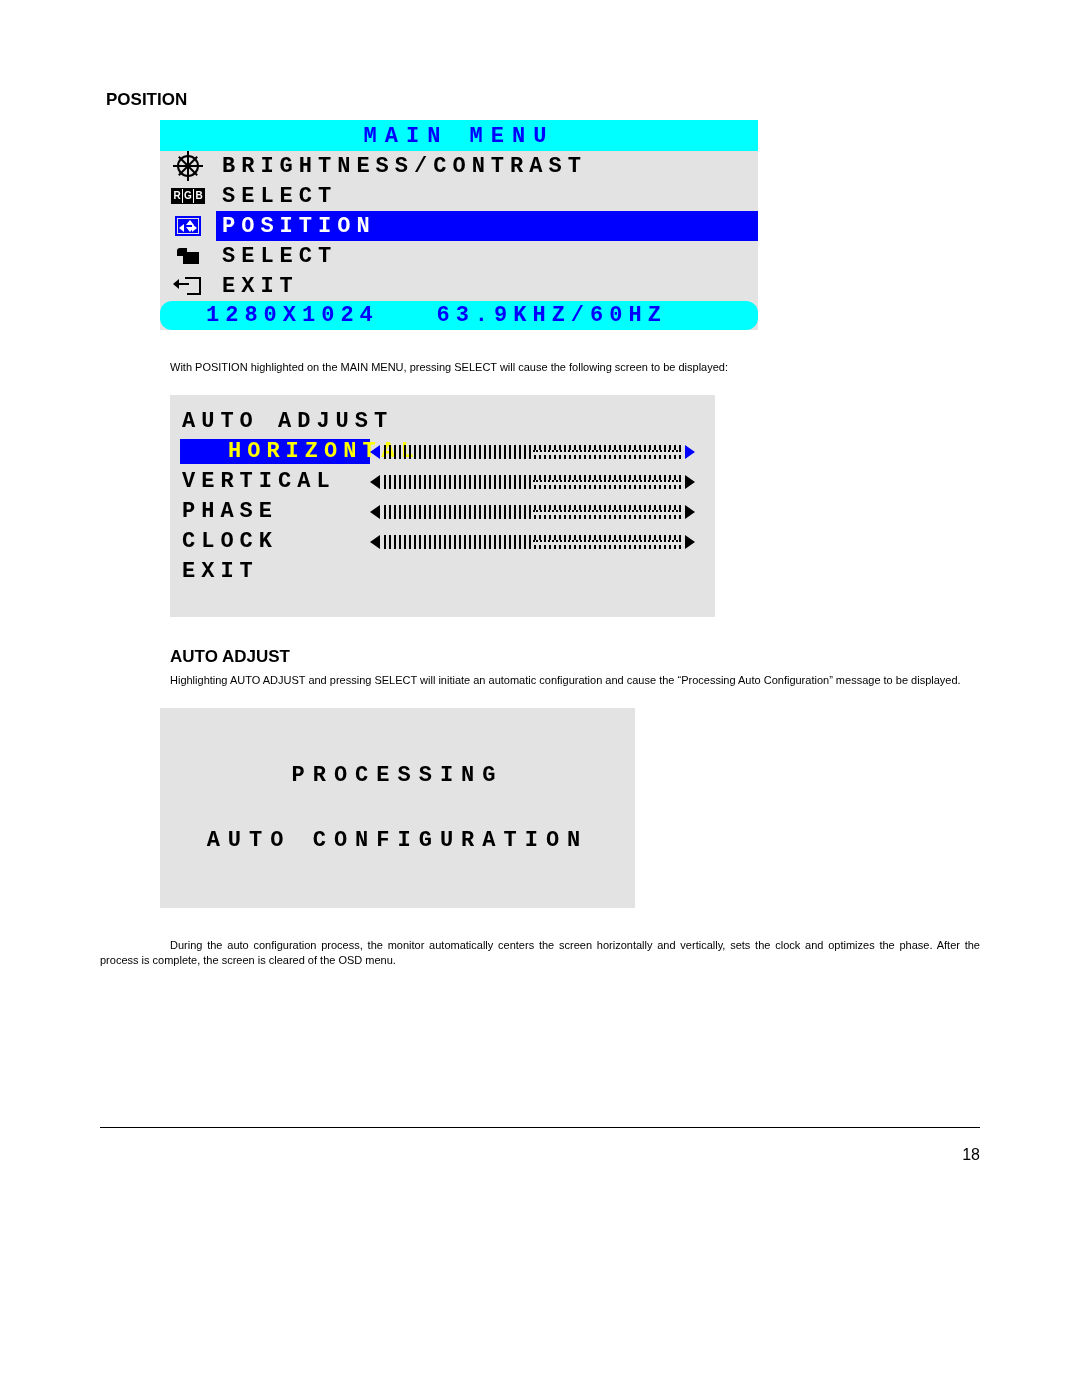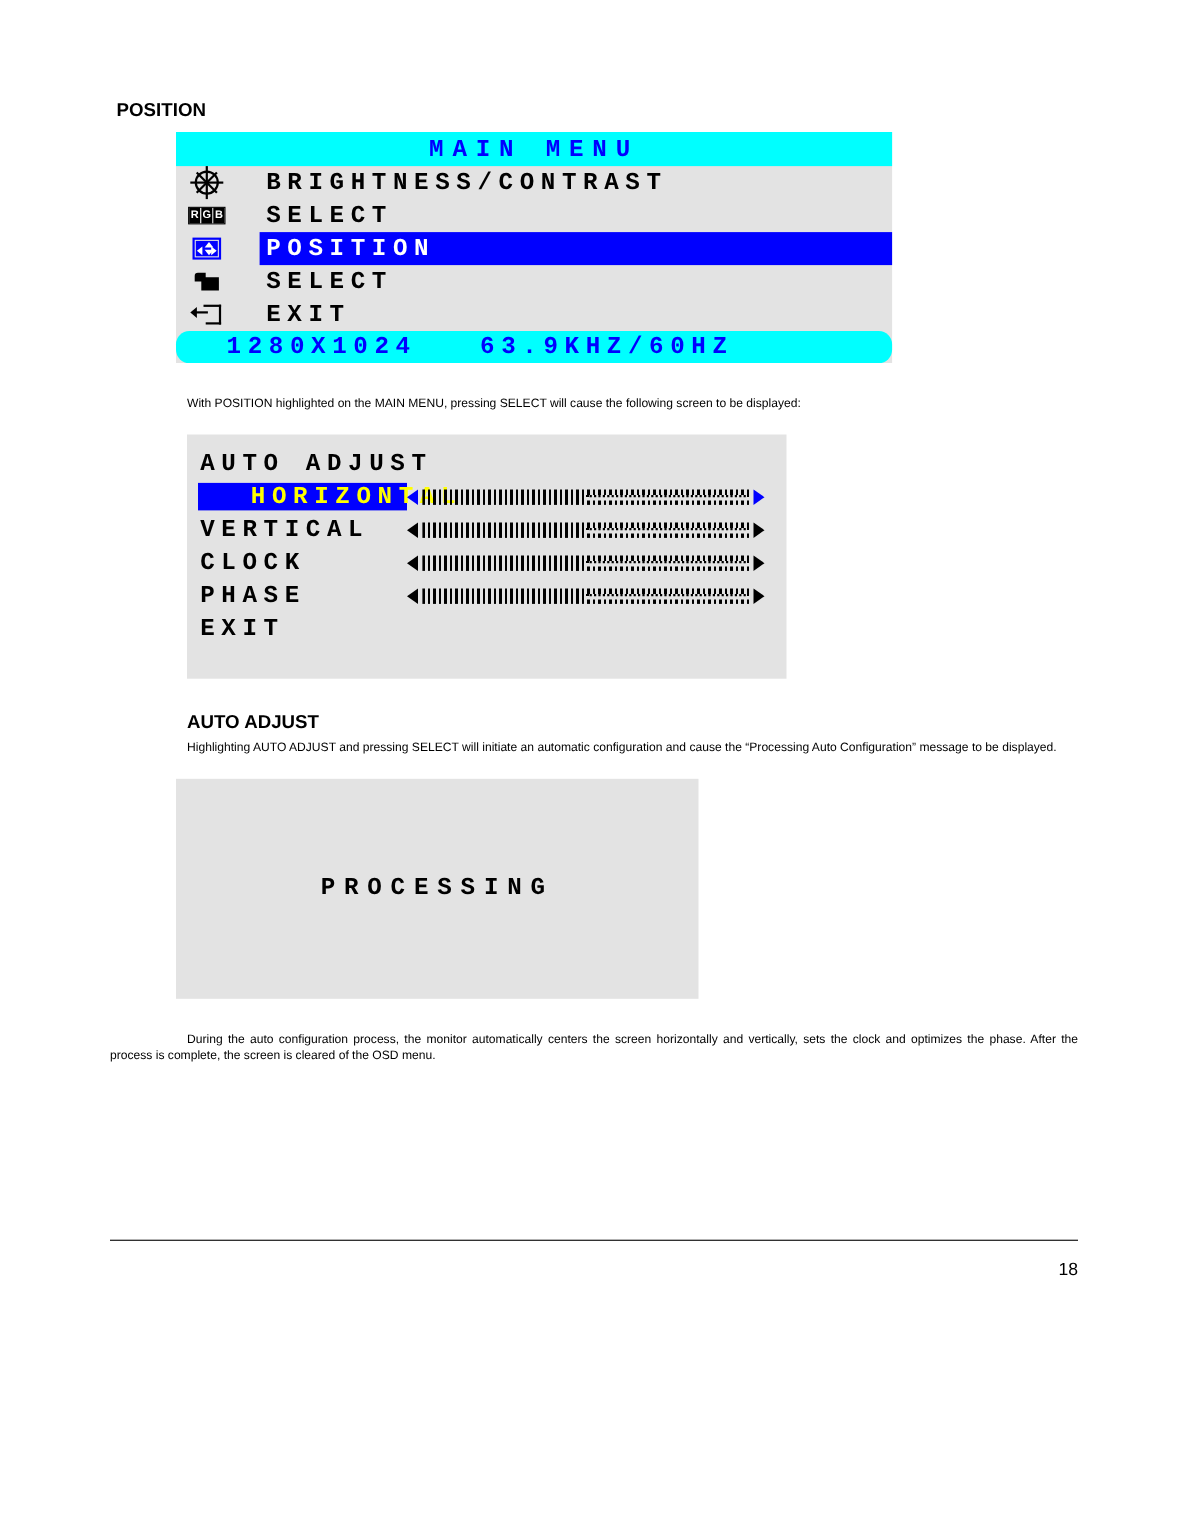"MAIN MENU" .osd-block { width: 651px -> 598px }
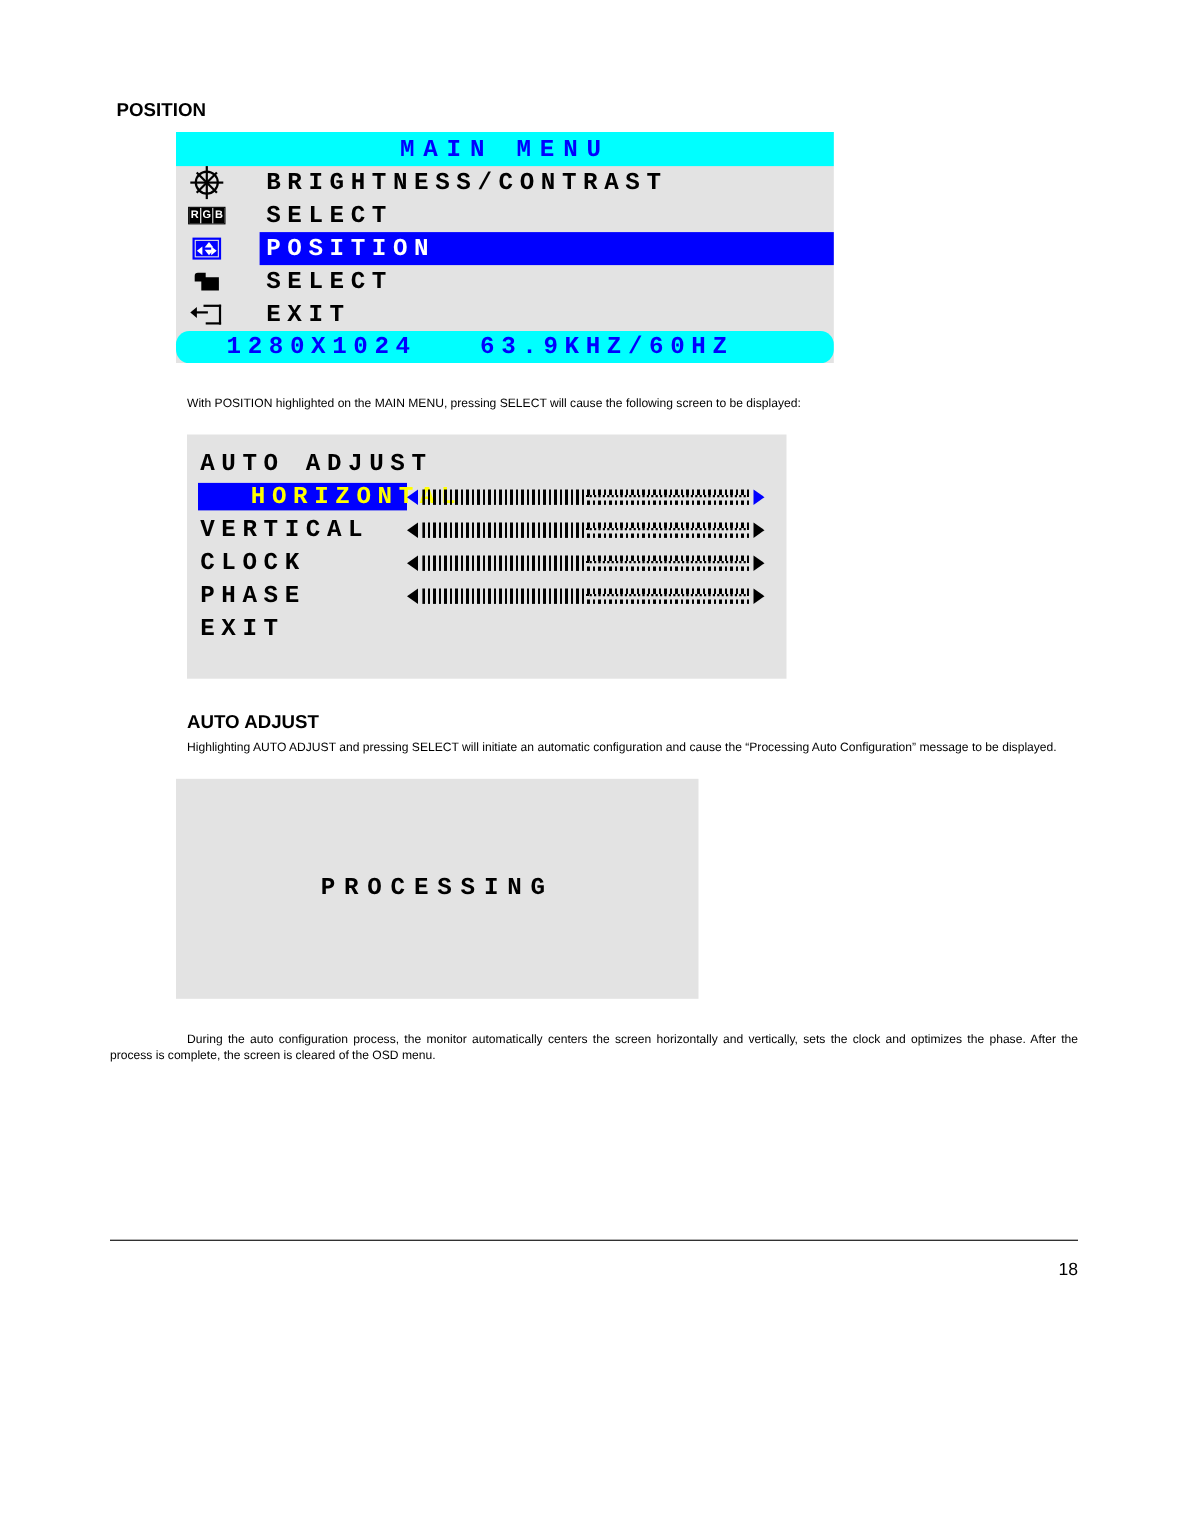"BRIGHTNESS/CONTRAST" .osd-label { margin-left: 20px -> none }
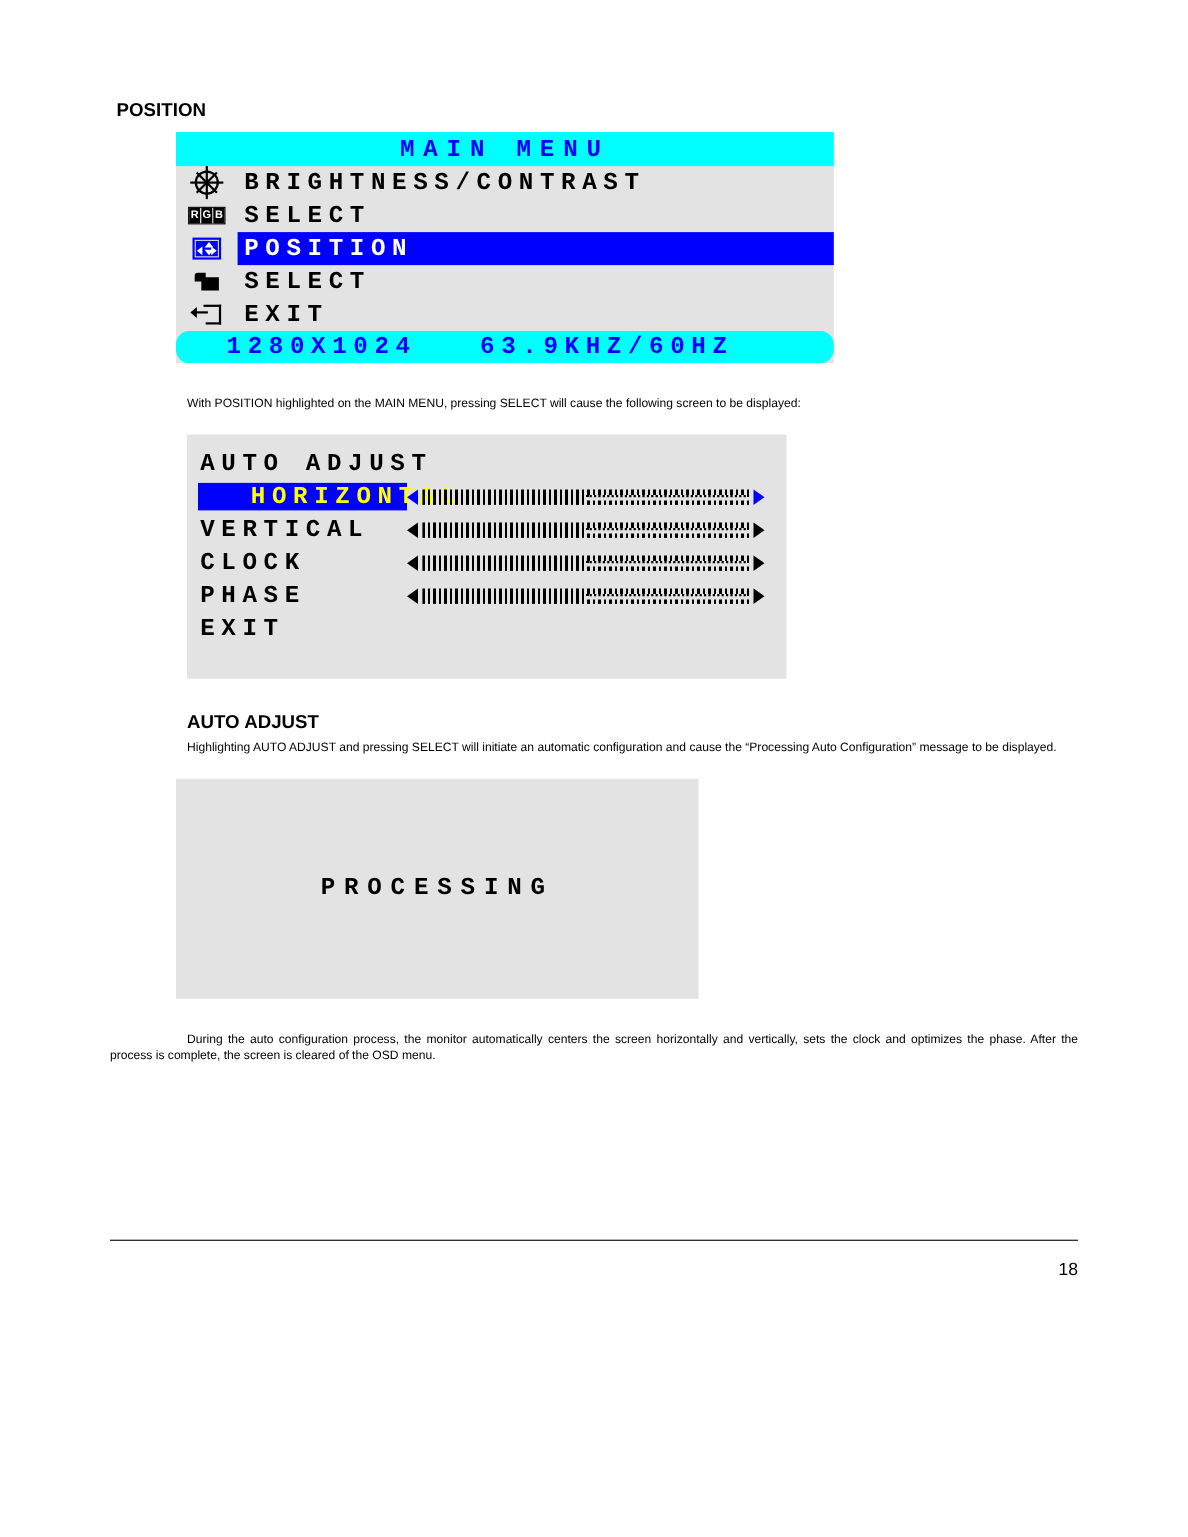"CLOCK" div.sm-row { order: before "PHASE" -> after "PHASE" }
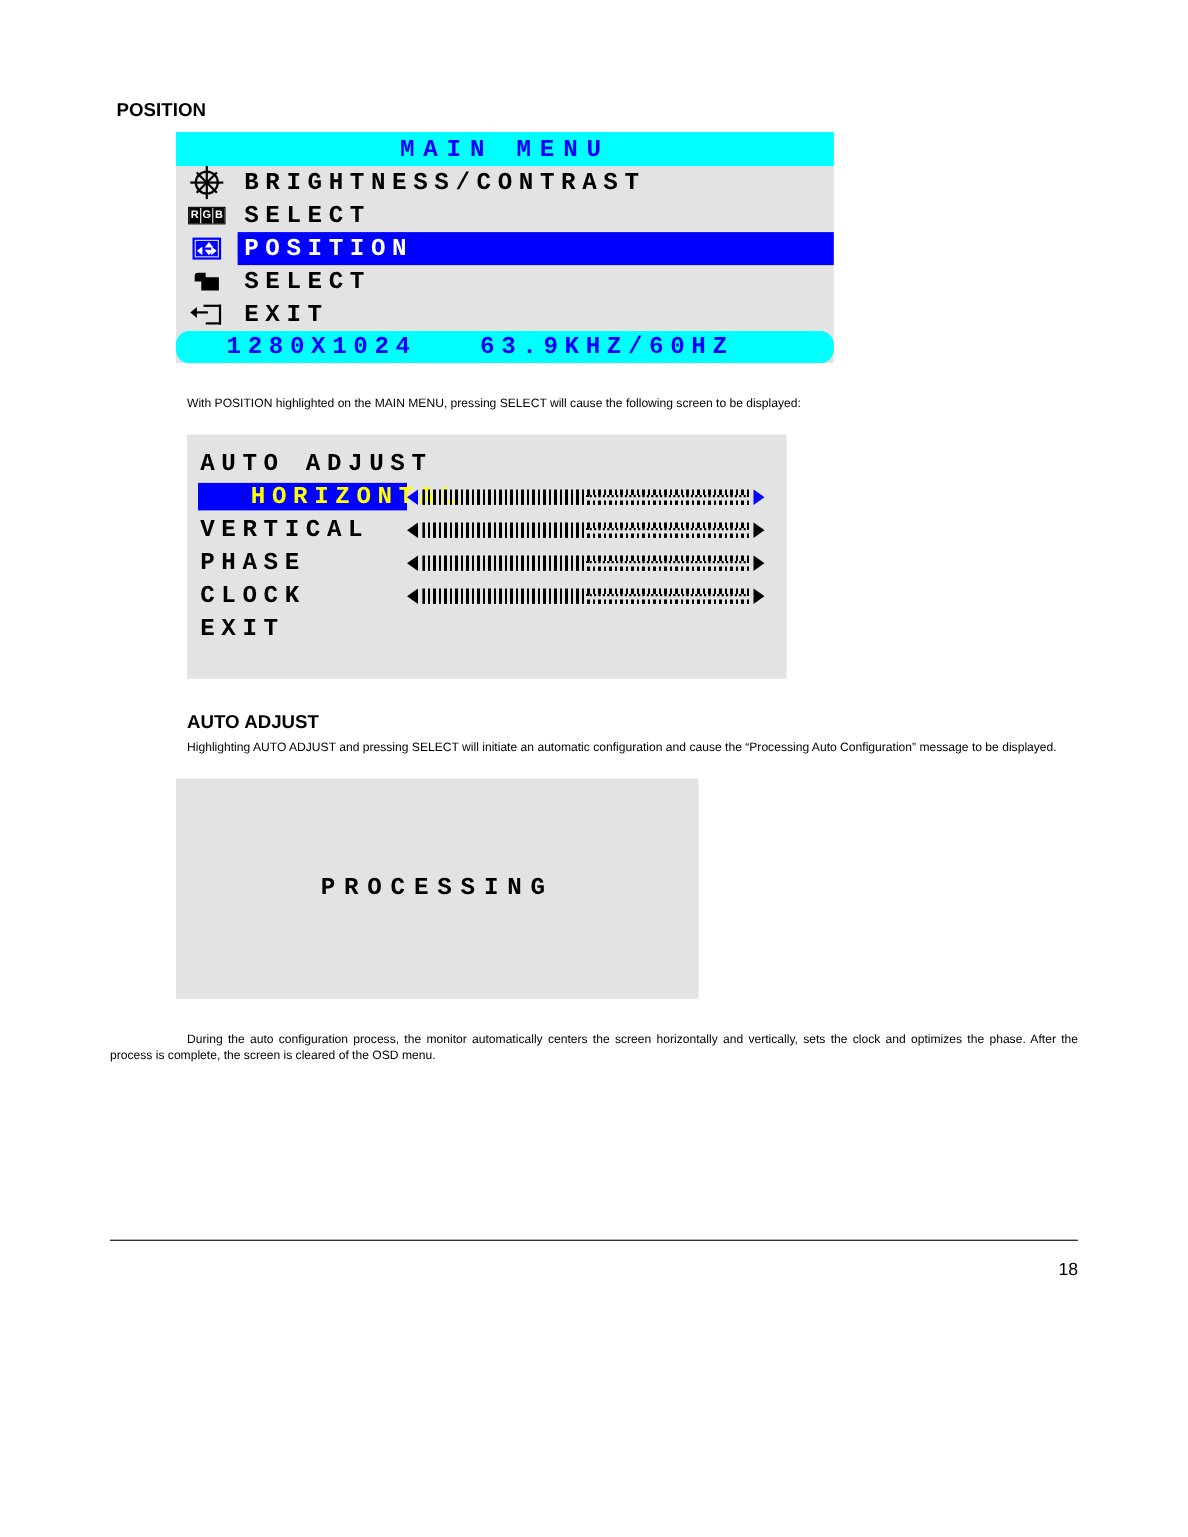"AUTO CONFIGURATION" div { html: none -> <div>AUTO CONFIGURATION</div> }
